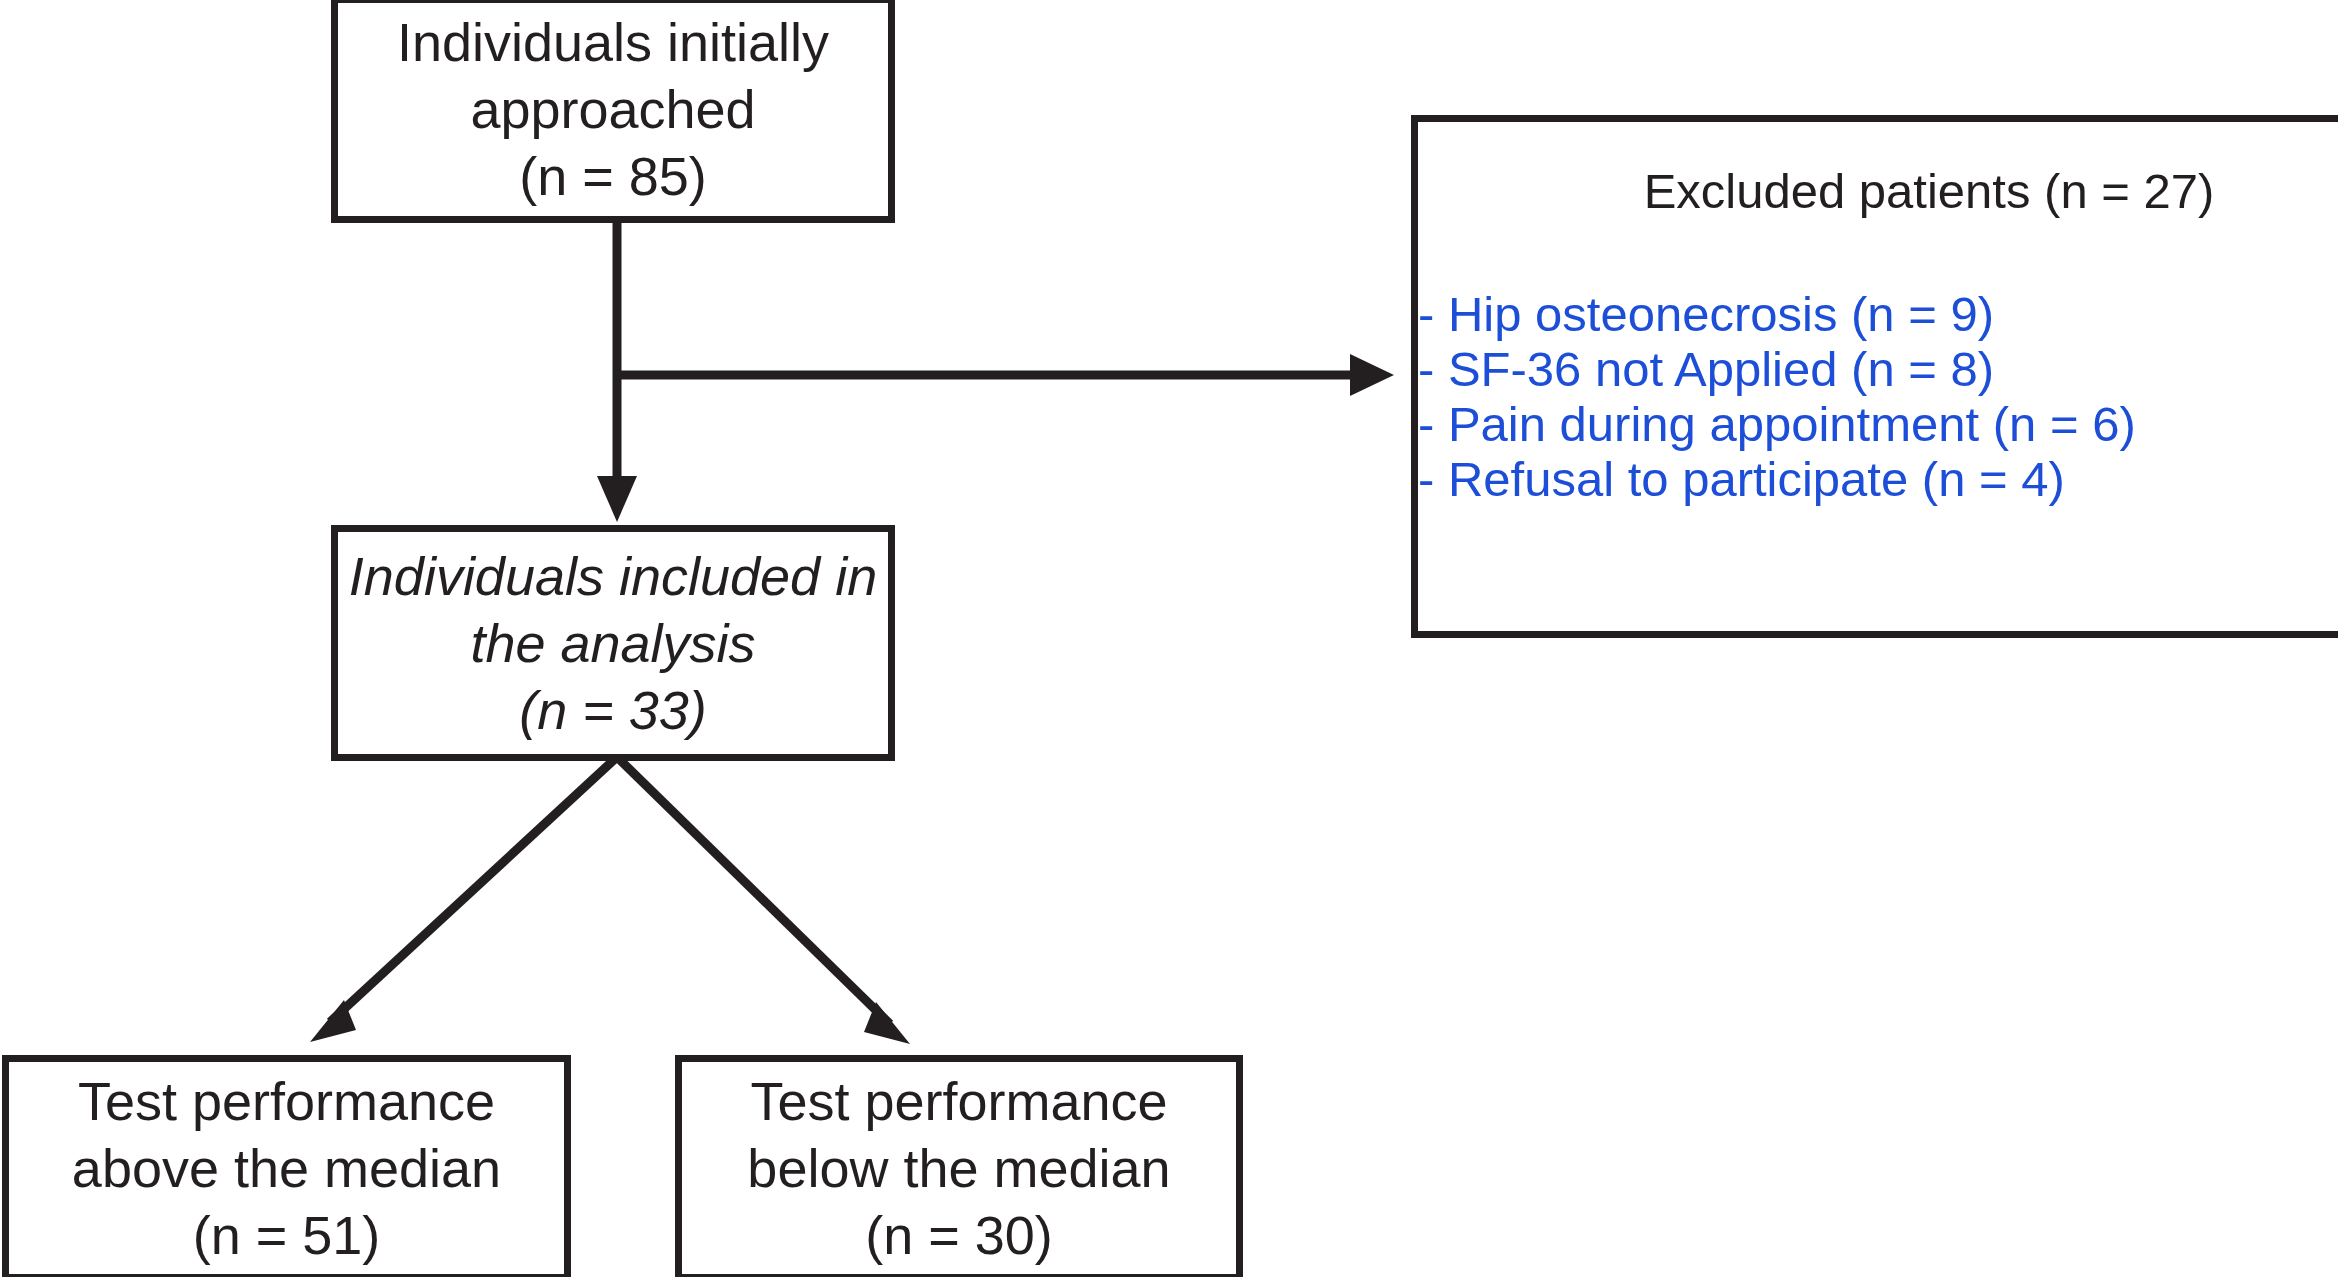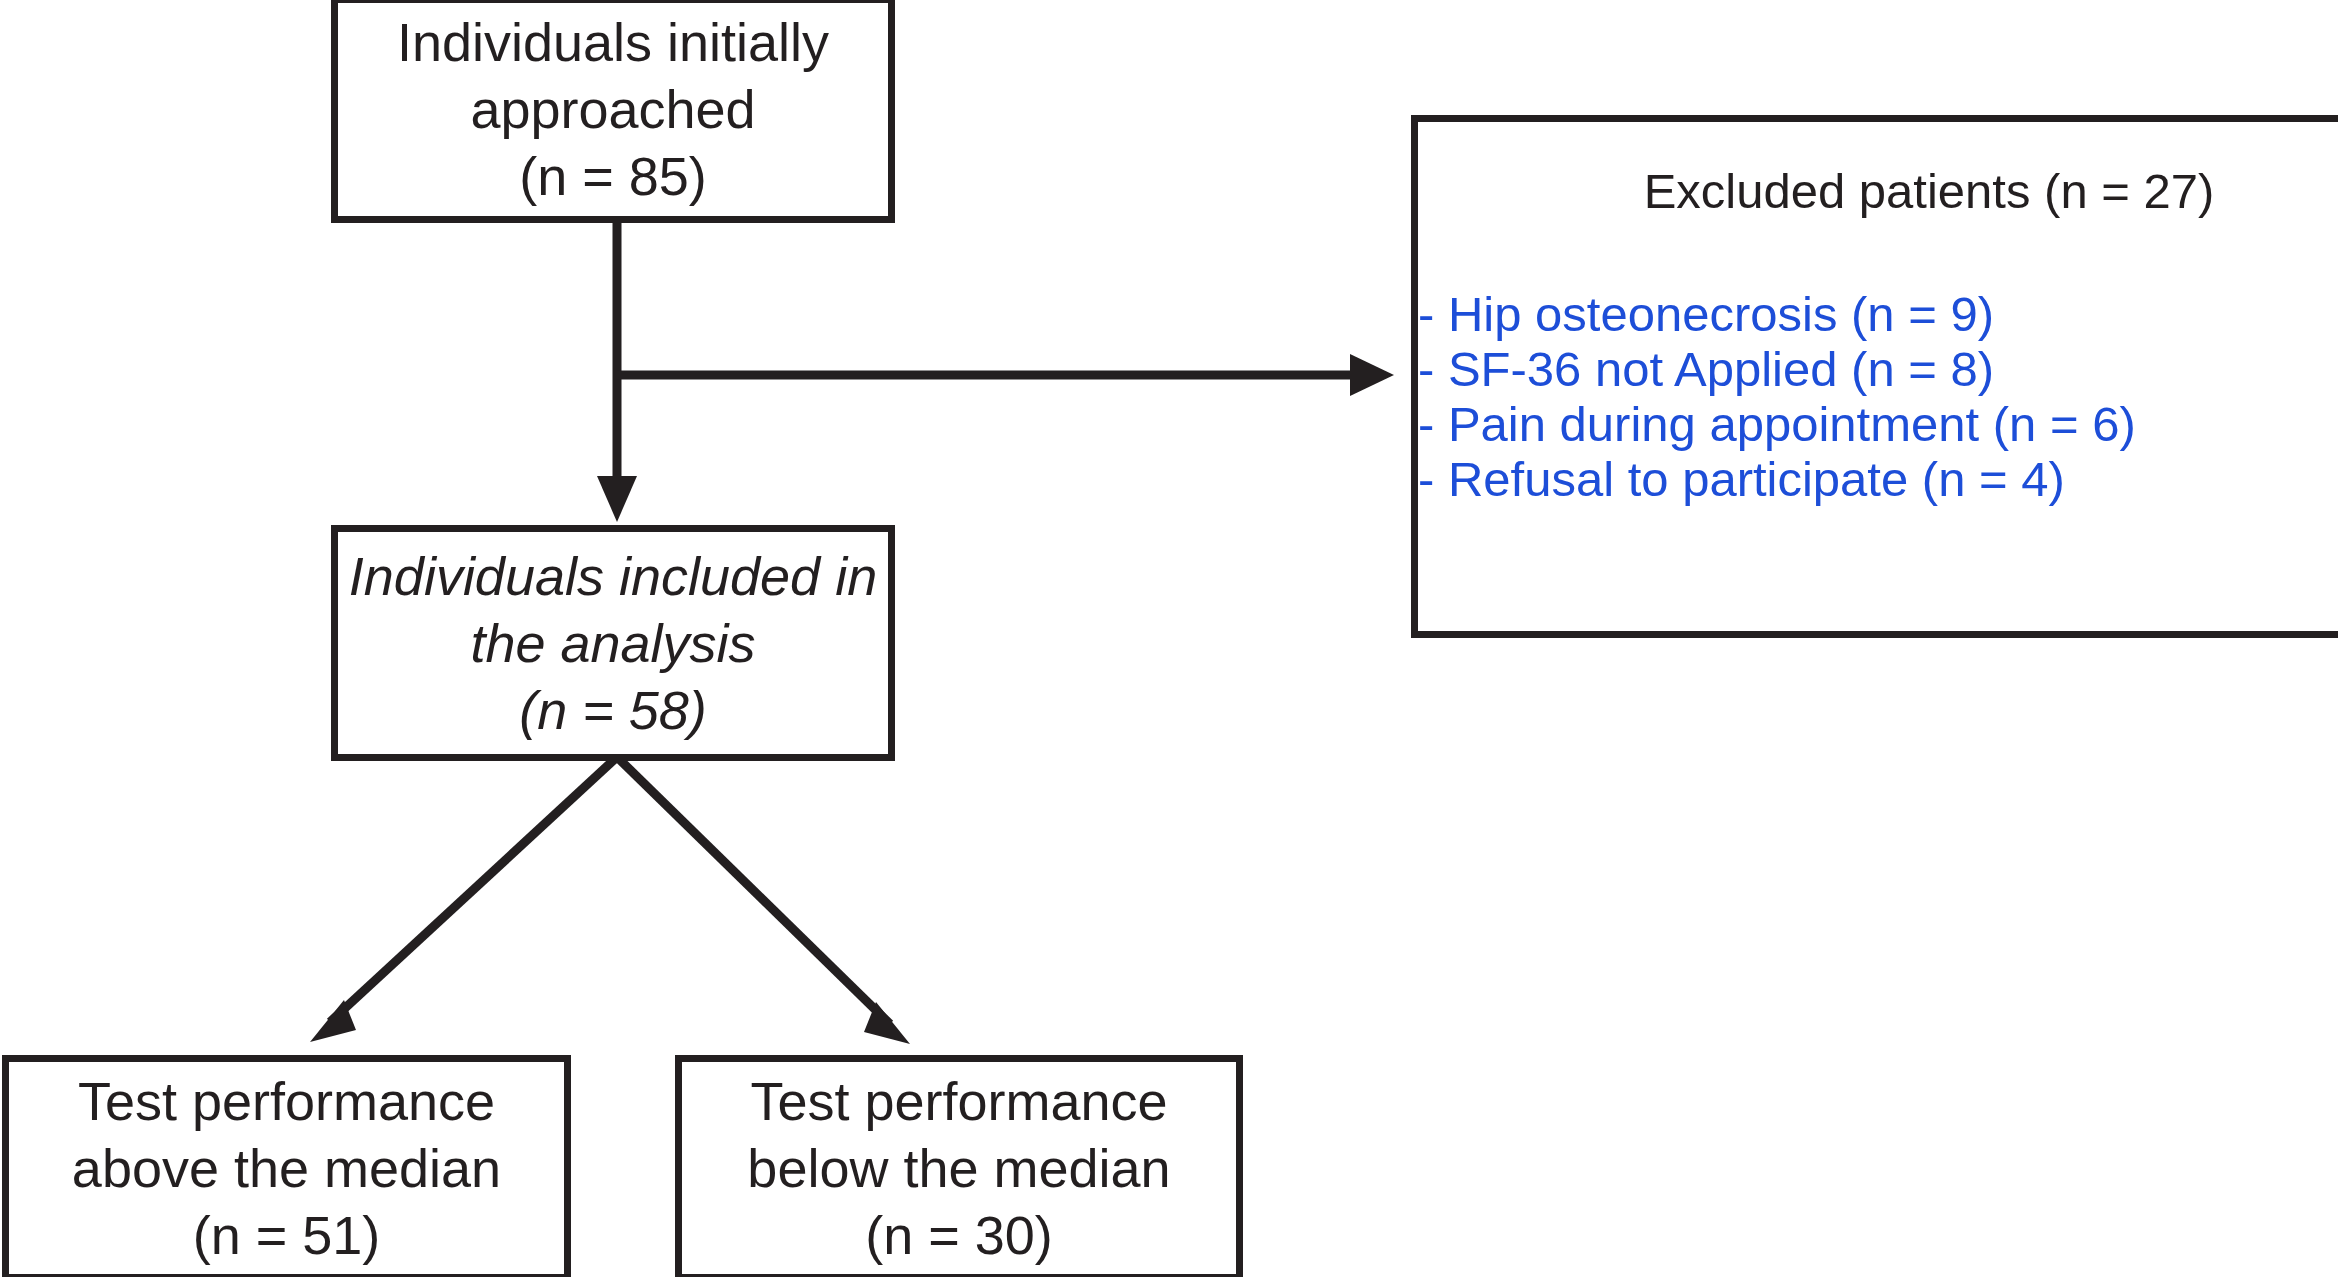"(n = 58)" span.line { text: 58 -> 33 }
